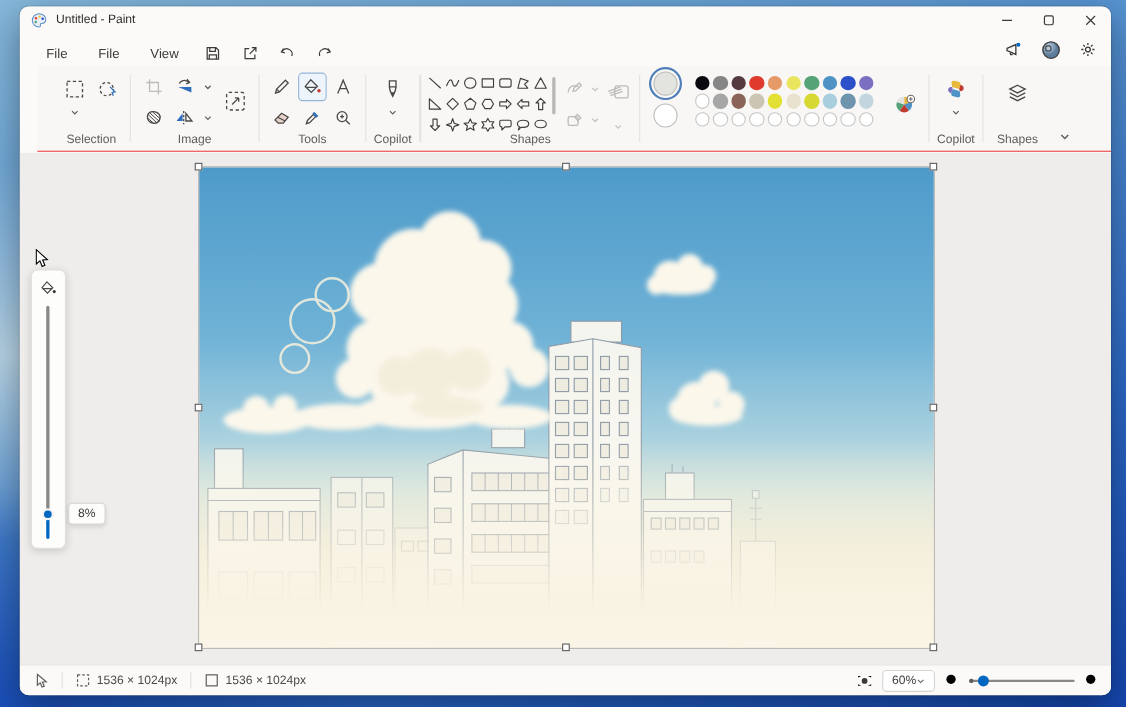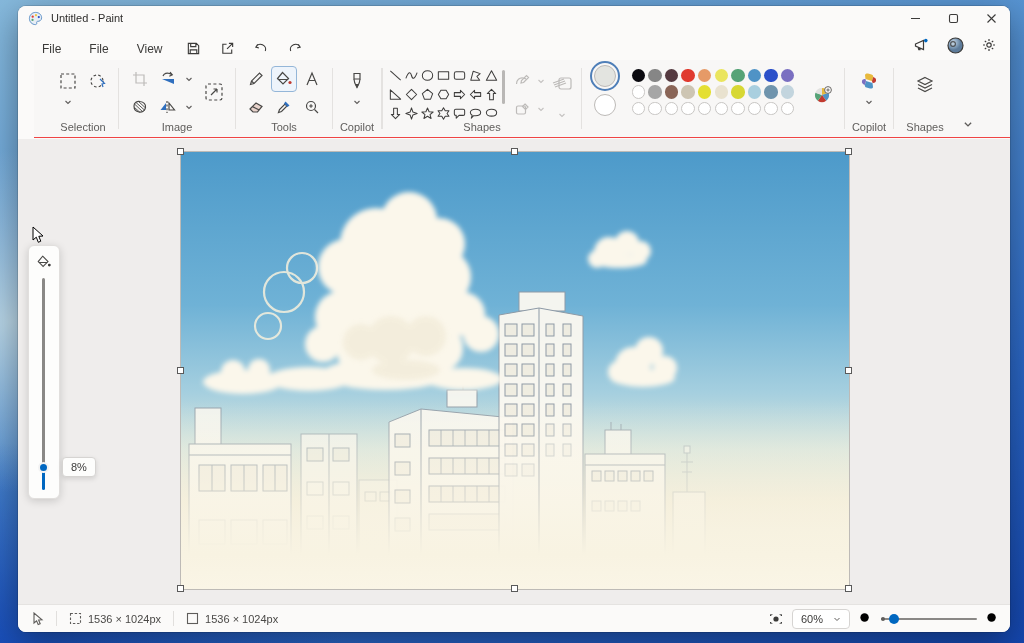"60%" .zoombox { gap: 10px -> none }
